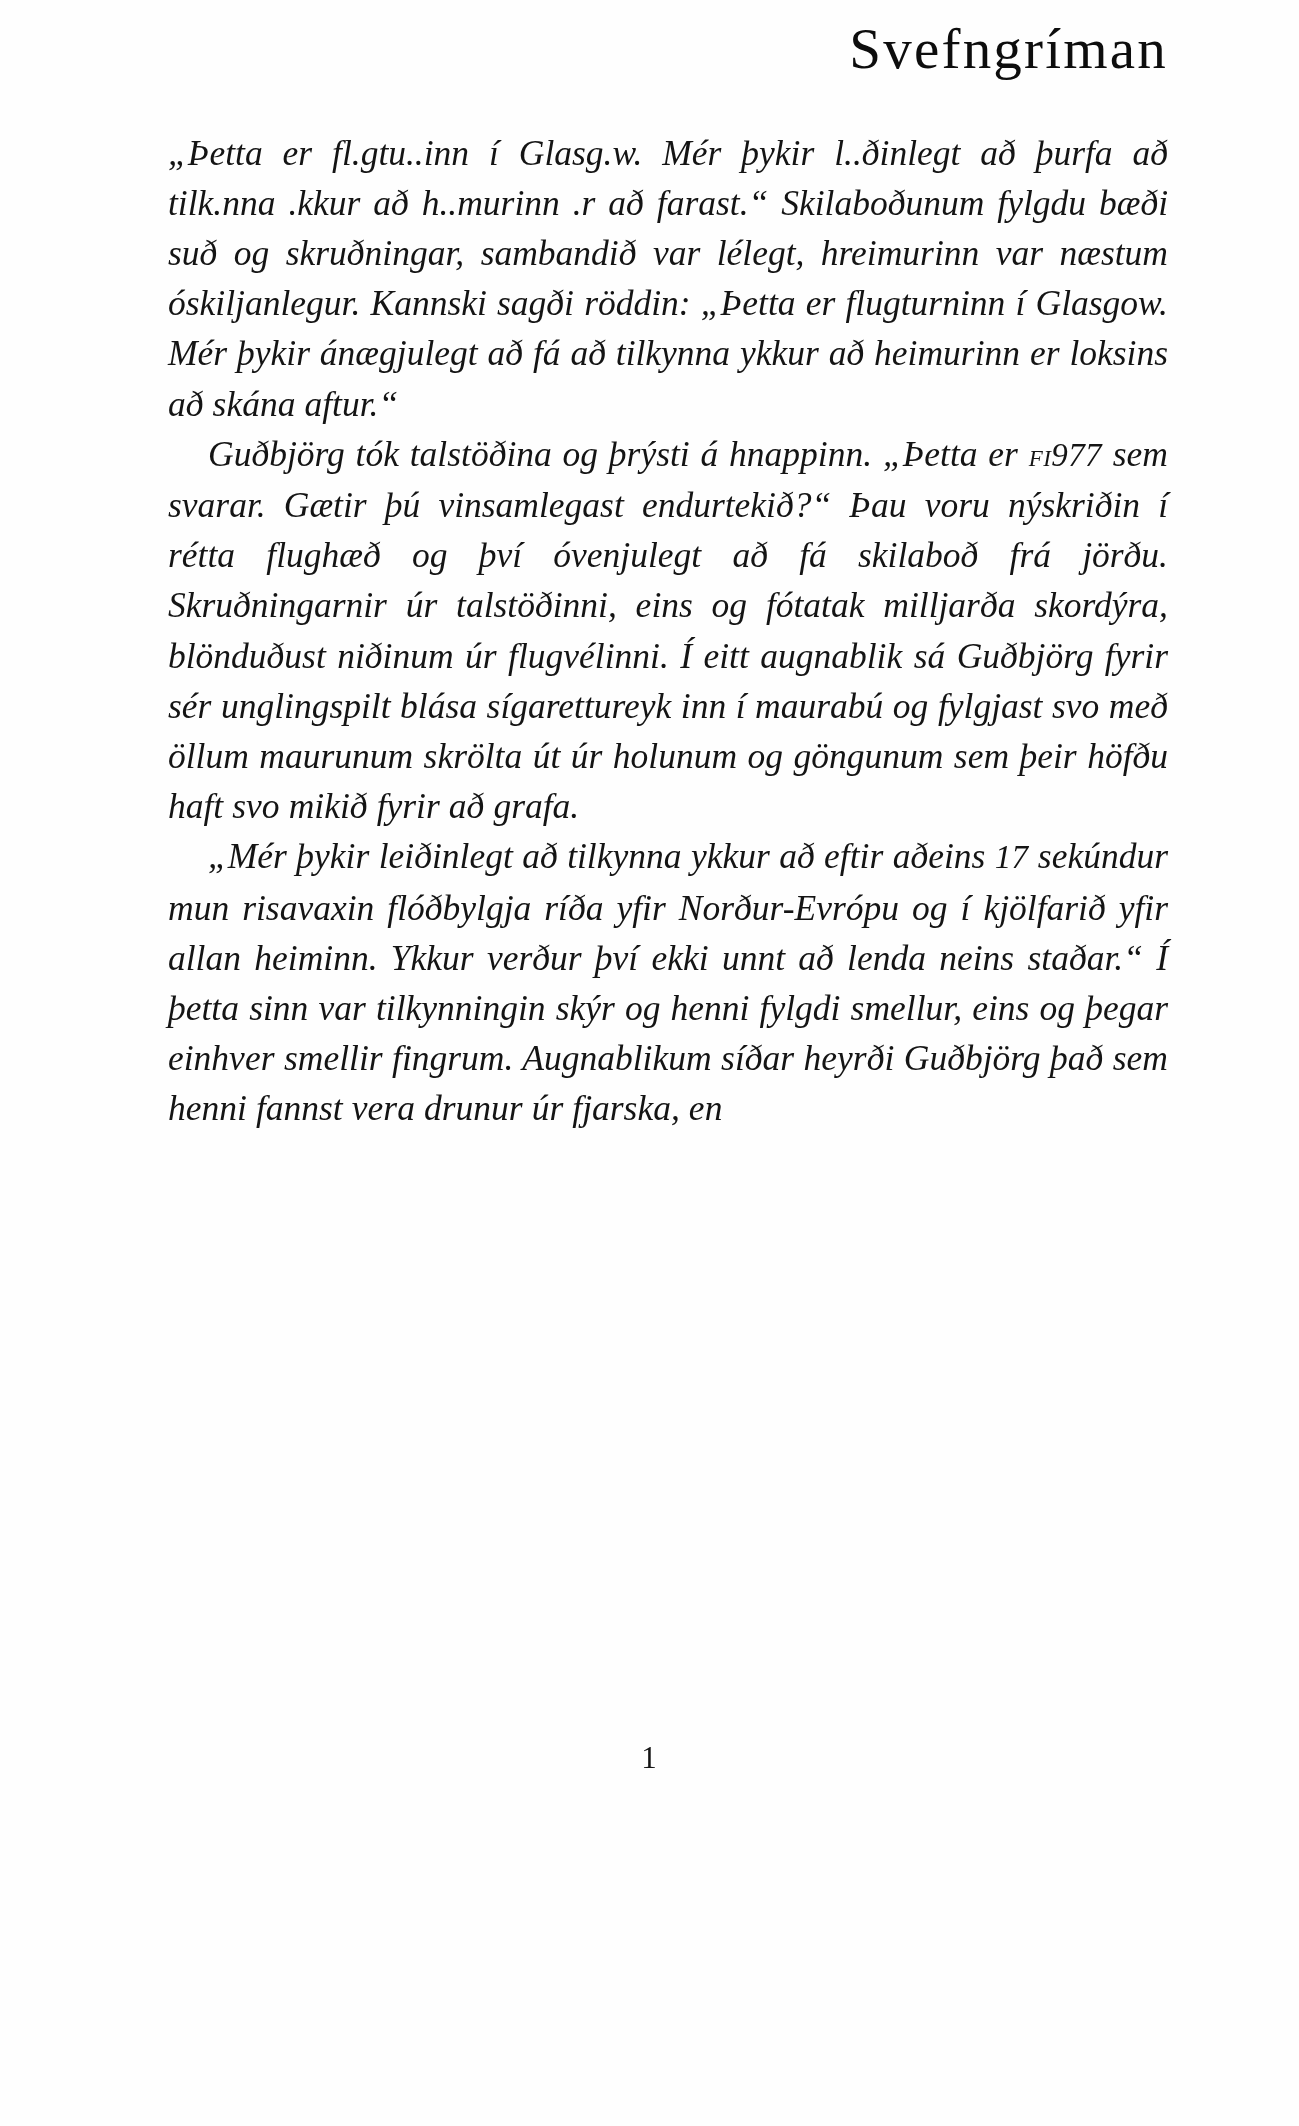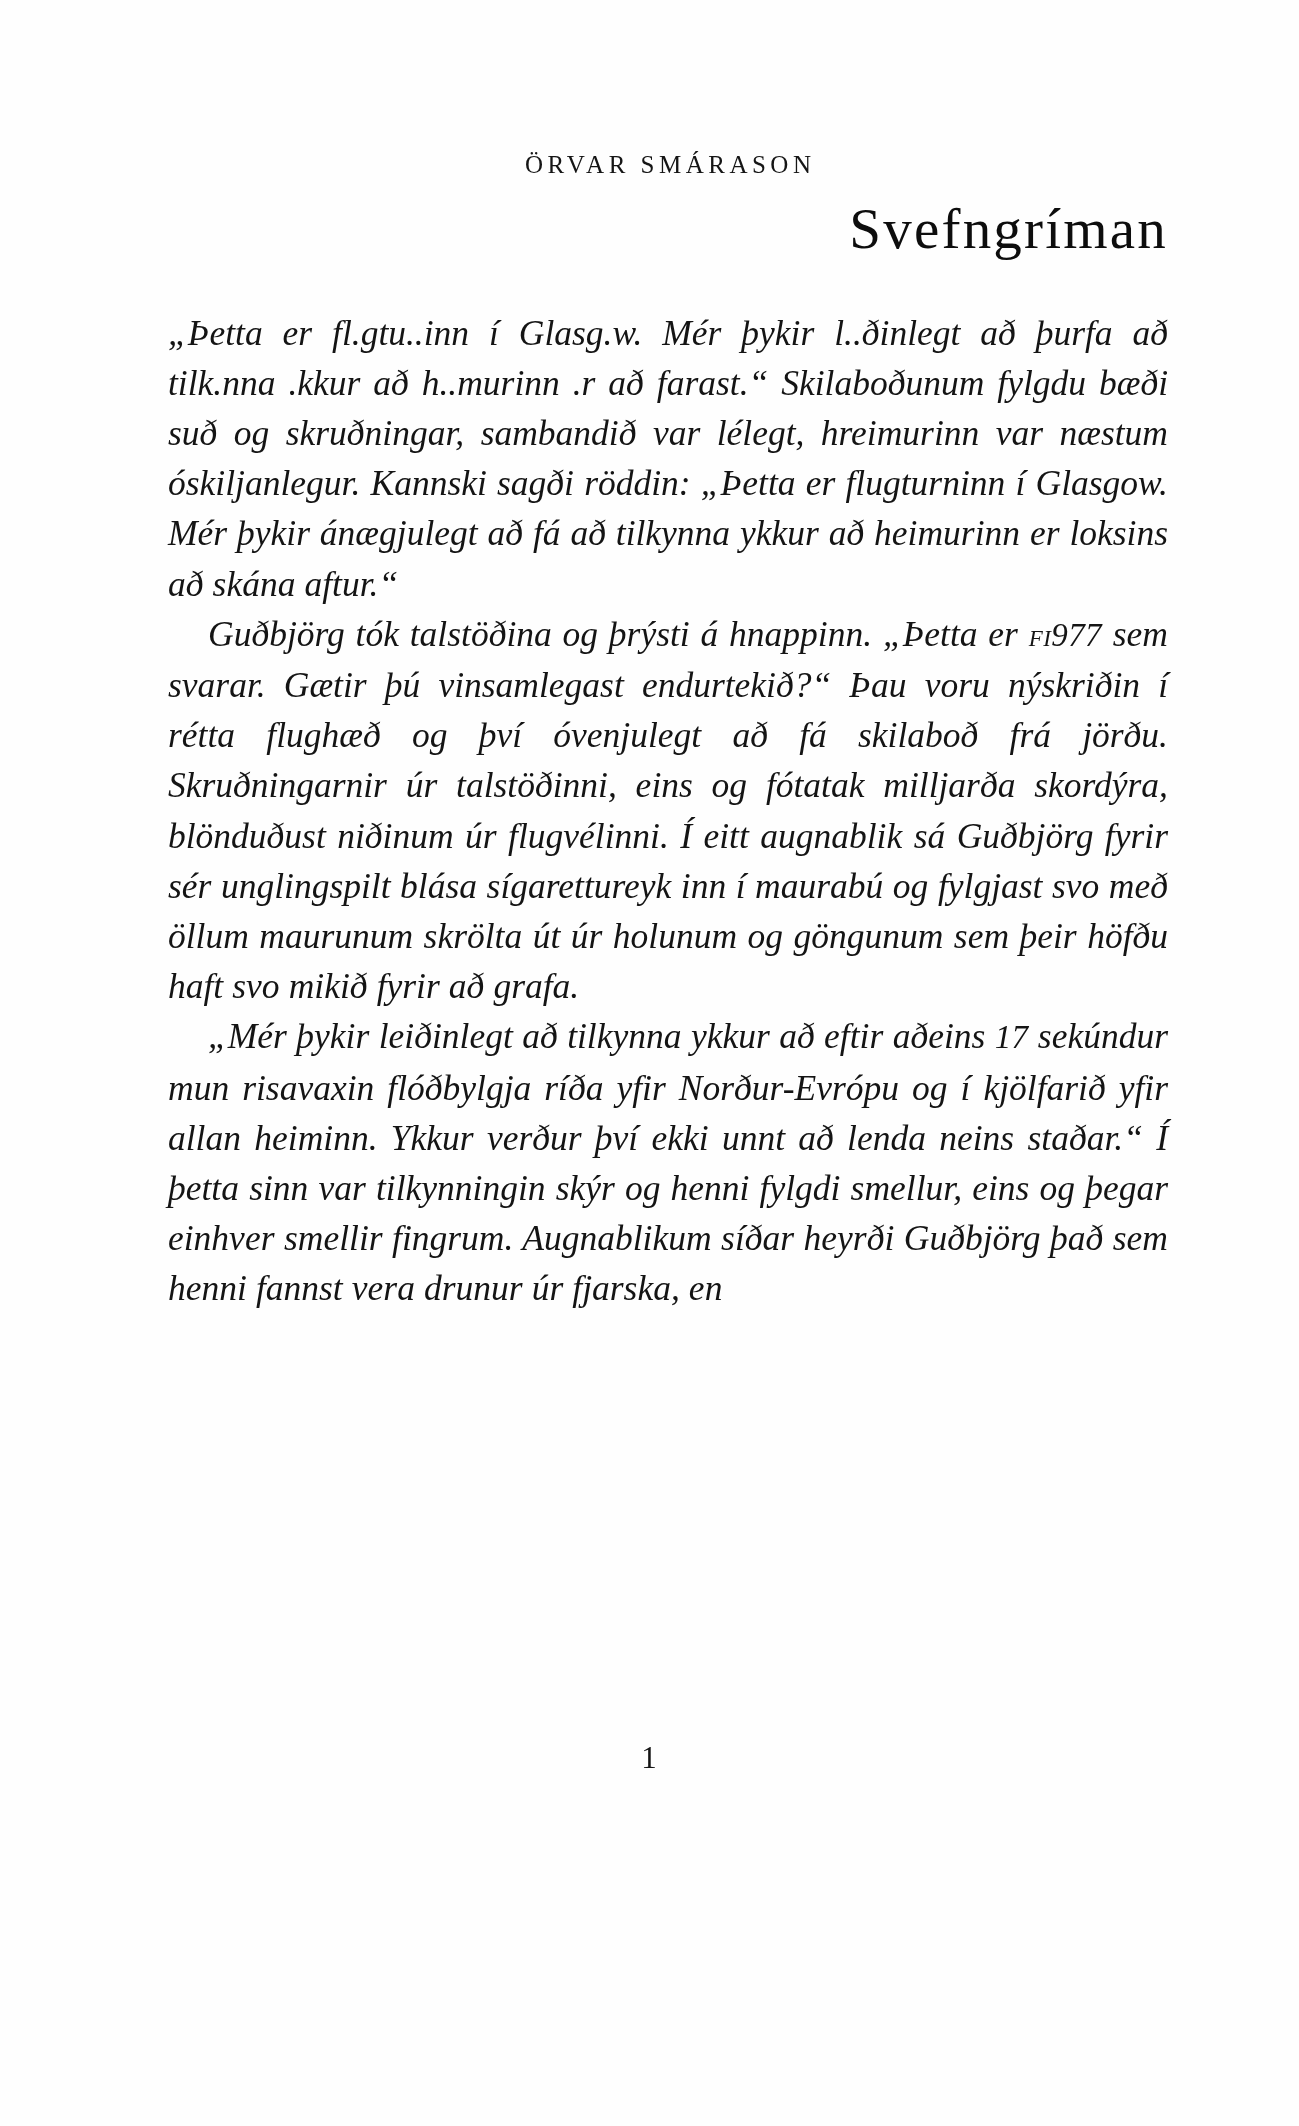"ÖRVAR SMÁRASON" h2.byline { html: <h2>Örvar Smárason</h2> -> none }
